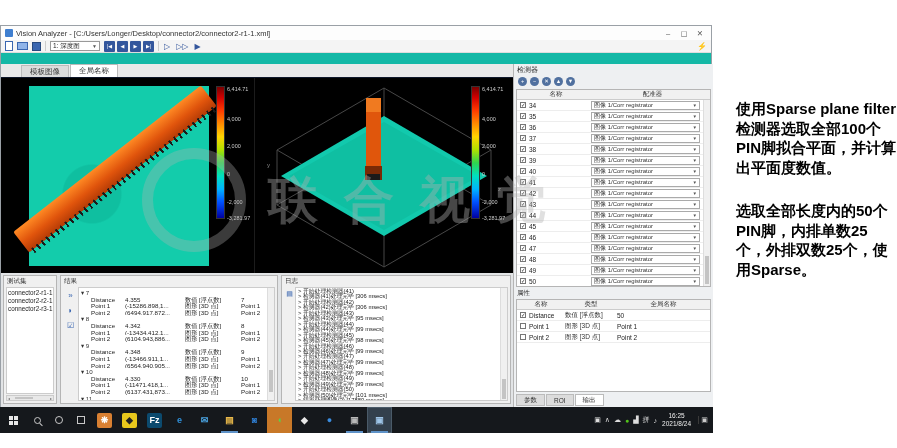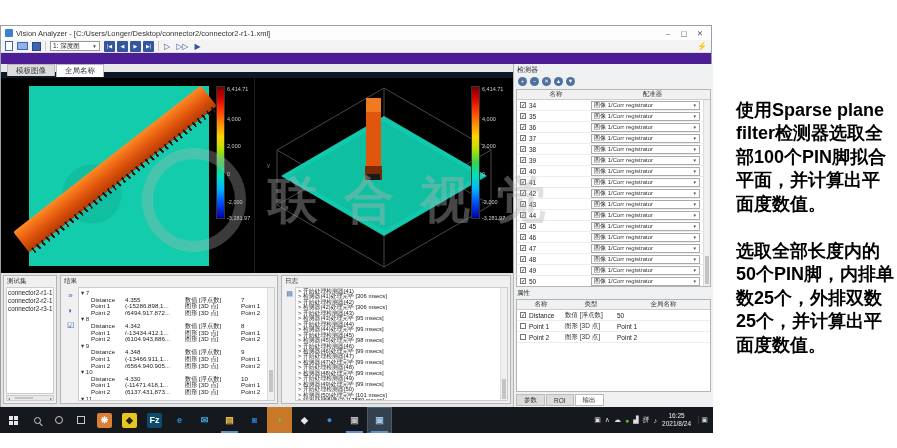"Vision Analyzer -" .win { background: #4c1d95 -> #14b8a6 }
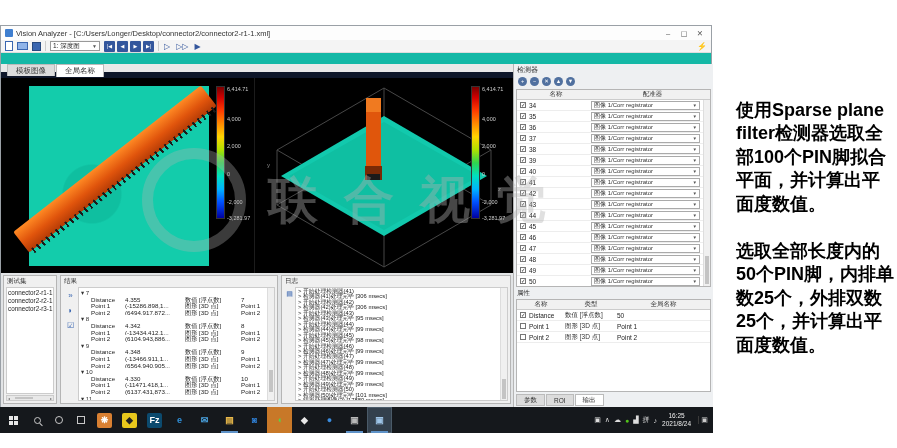"模板图像" .tabbar { align-items: flex-start -> flex-end; border-bottom: 6px solid #0f172a -> 1px solid #0f172a; padding-left: 6px -> 20px }
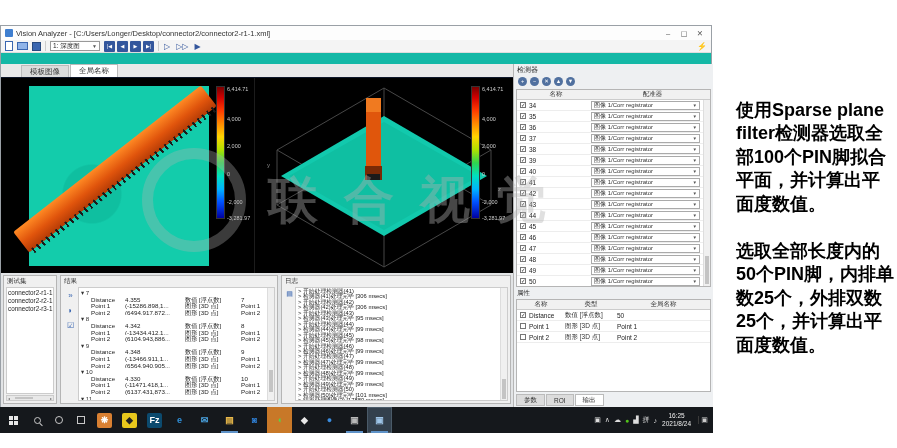"使用Sparse plane" .annot { font-size: 18px -> 15px }
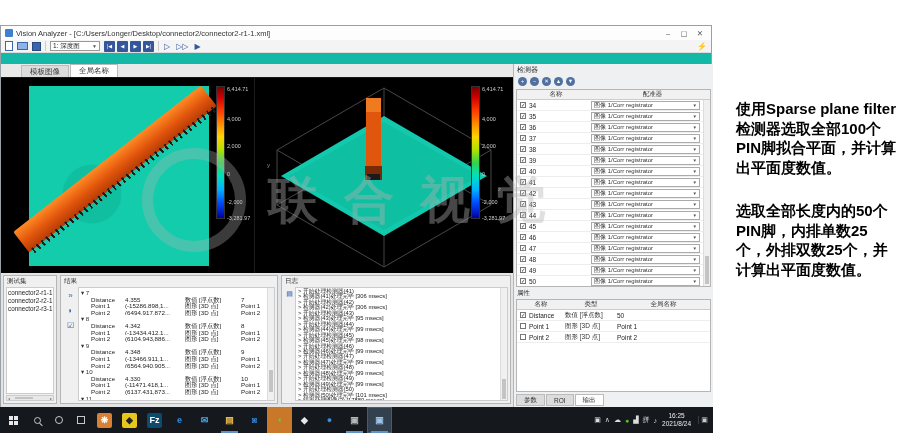"选取全部长度内的50个PIN脚，内排单数25个，外排双数25个，并计算出平面度数" p { text: 并计算出平面度数值 -> 使用Sparse }
